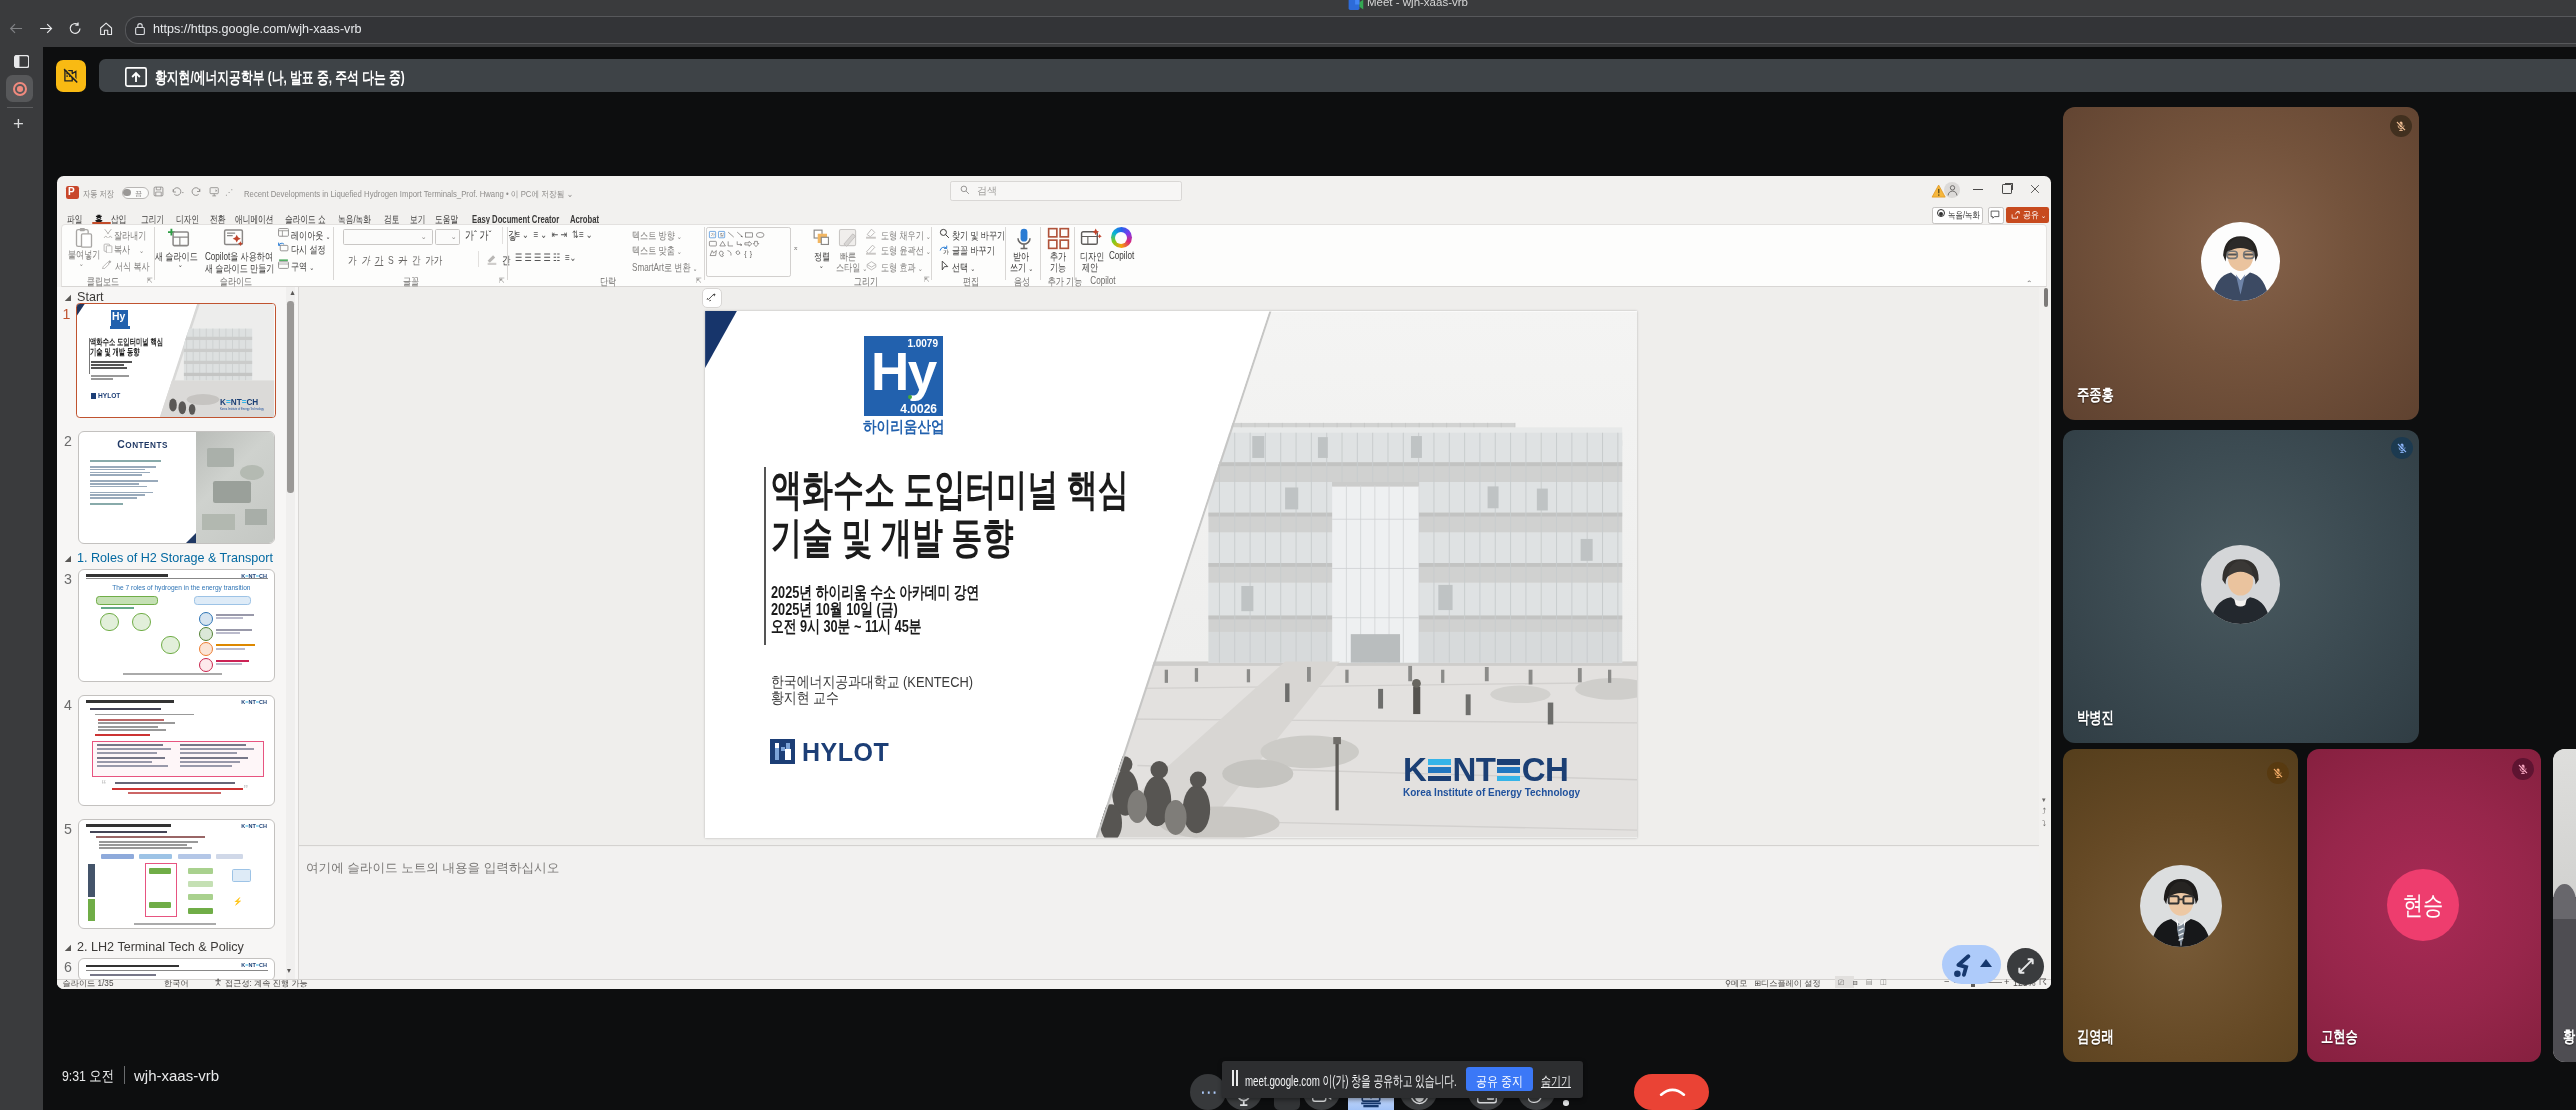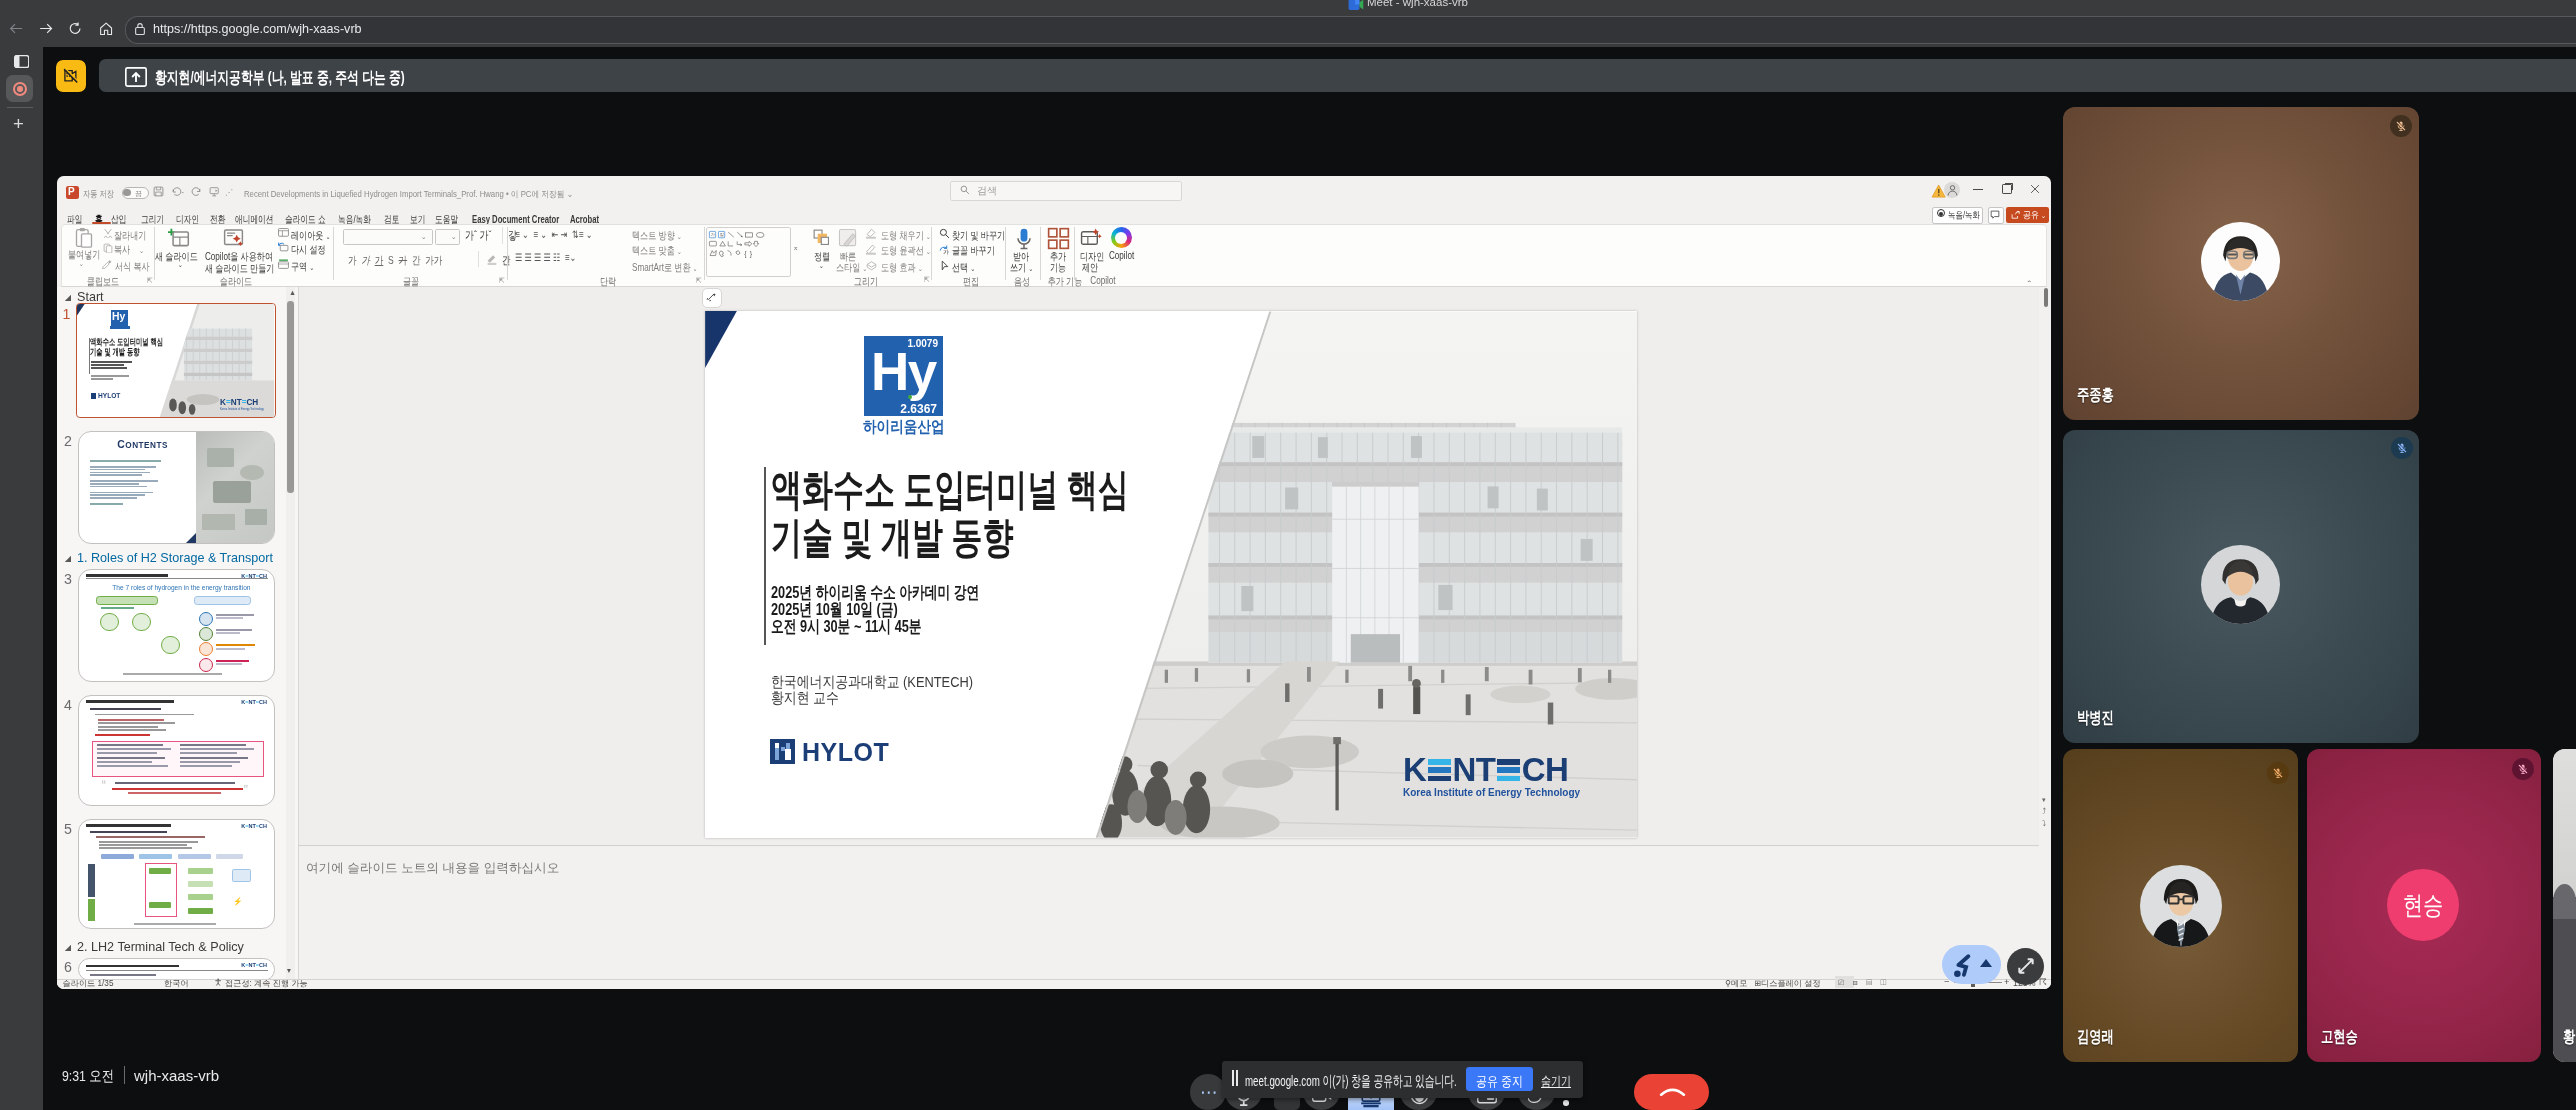"2.6367" div.a { text: 2.6367 -> 4.0026 }
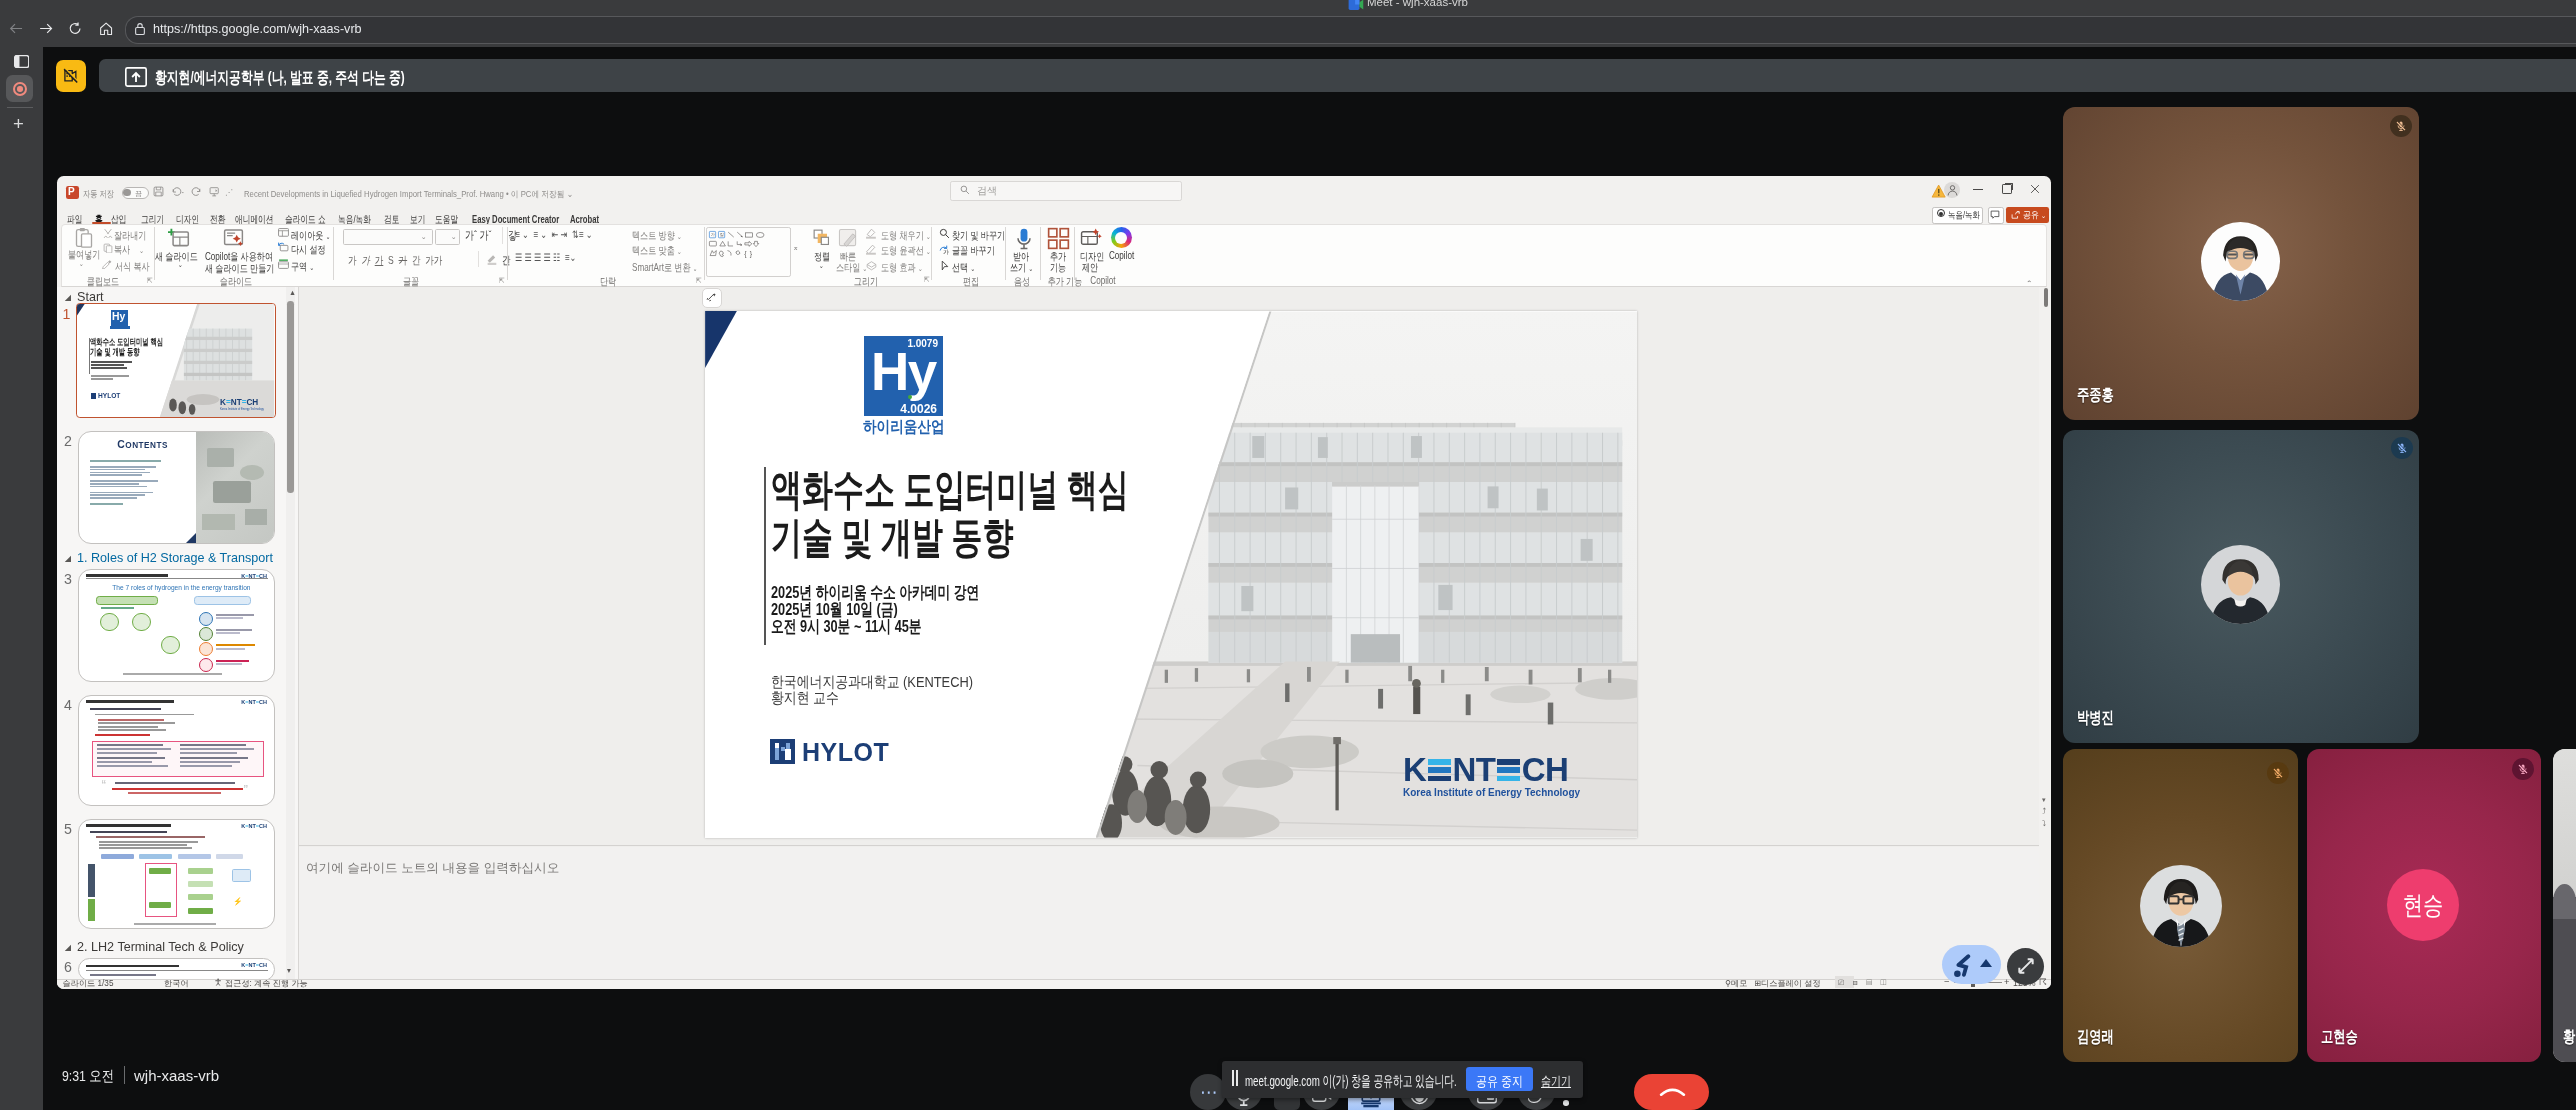"CONTENTS" .th { border-radius: 13px -> 6px }
